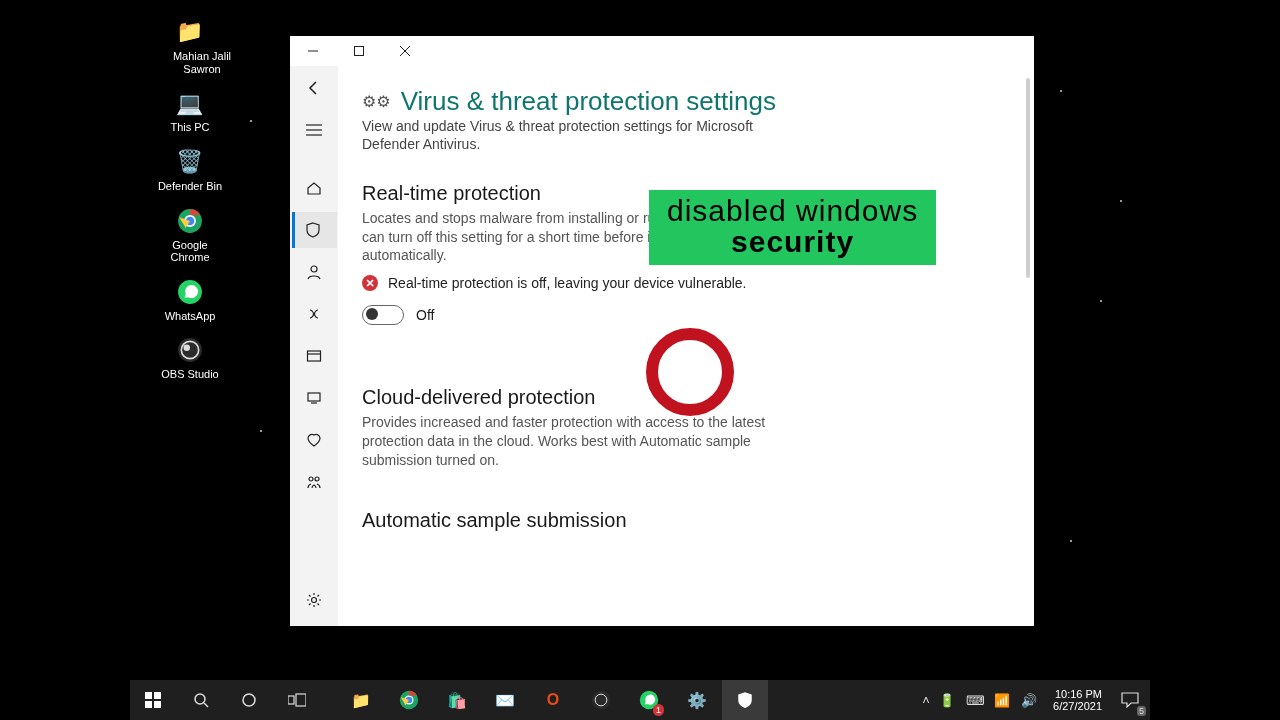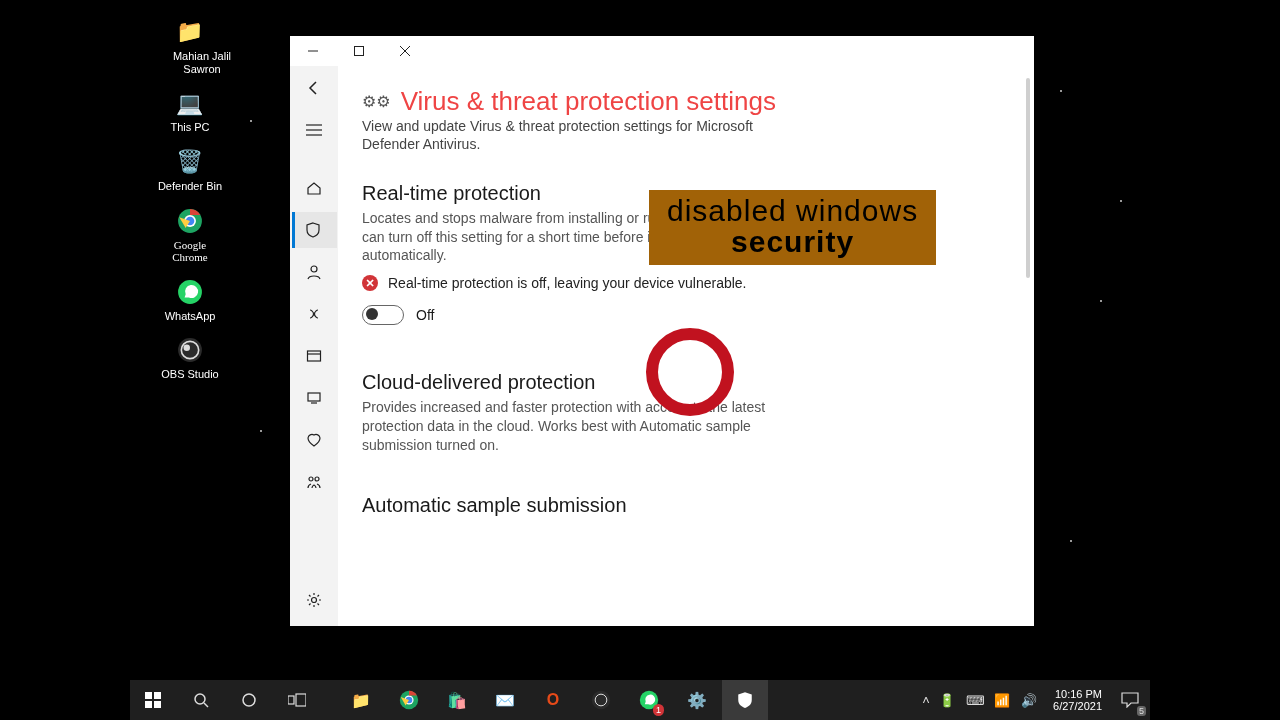"Virus & threat protection settings" .page-header h1 { color: #ef4444 -> #0f766e }
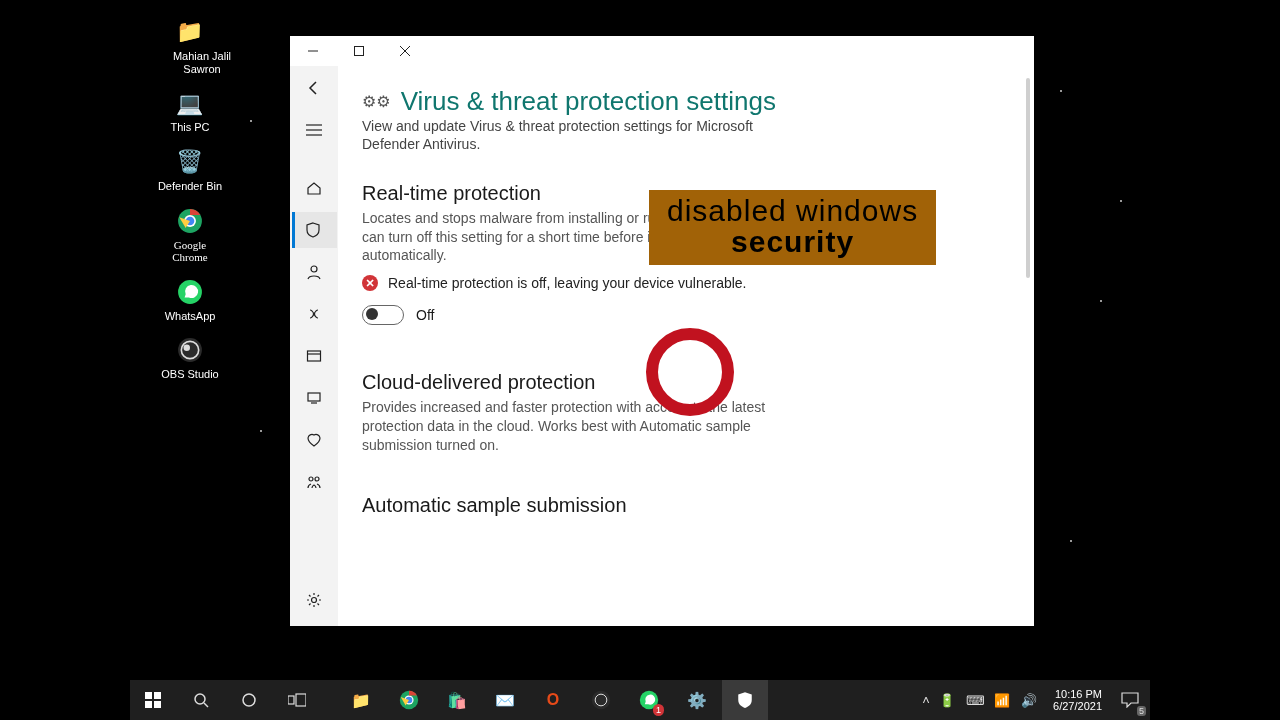"disabled windows" .banner { background: #a16207 -> #22c55e }
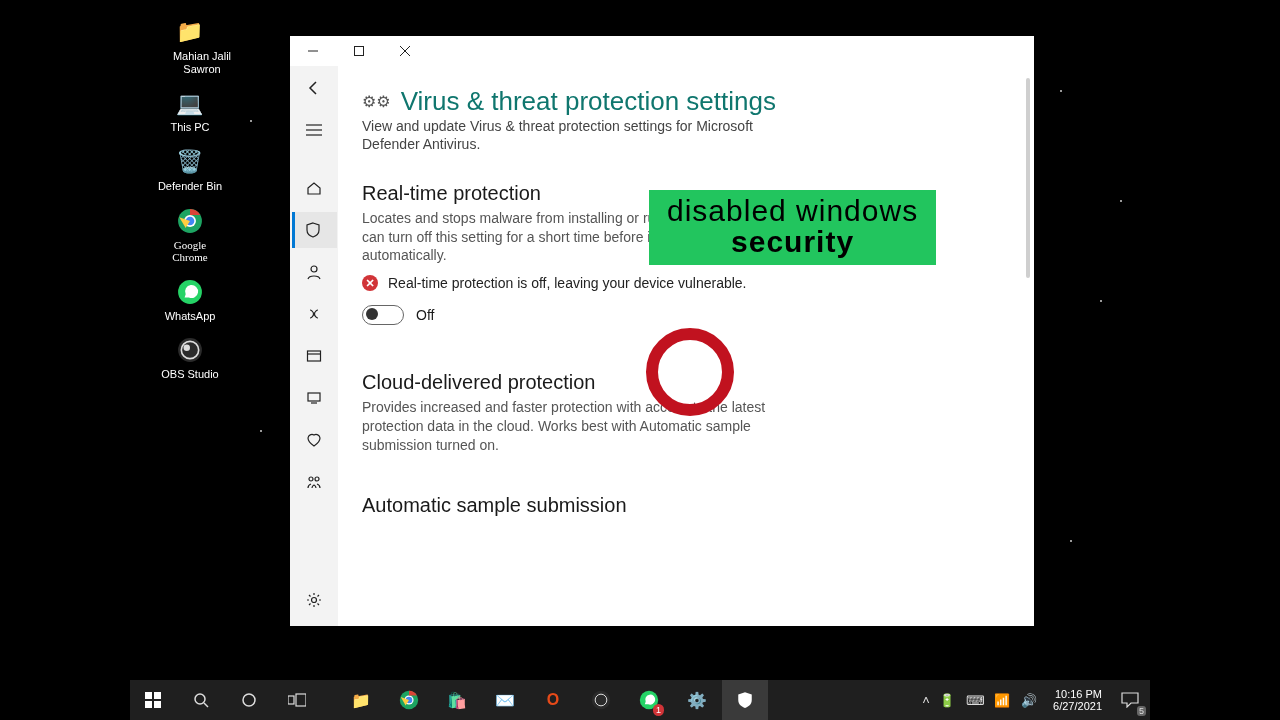"Google" div { font-family: Liberation Serif, serif -> none }
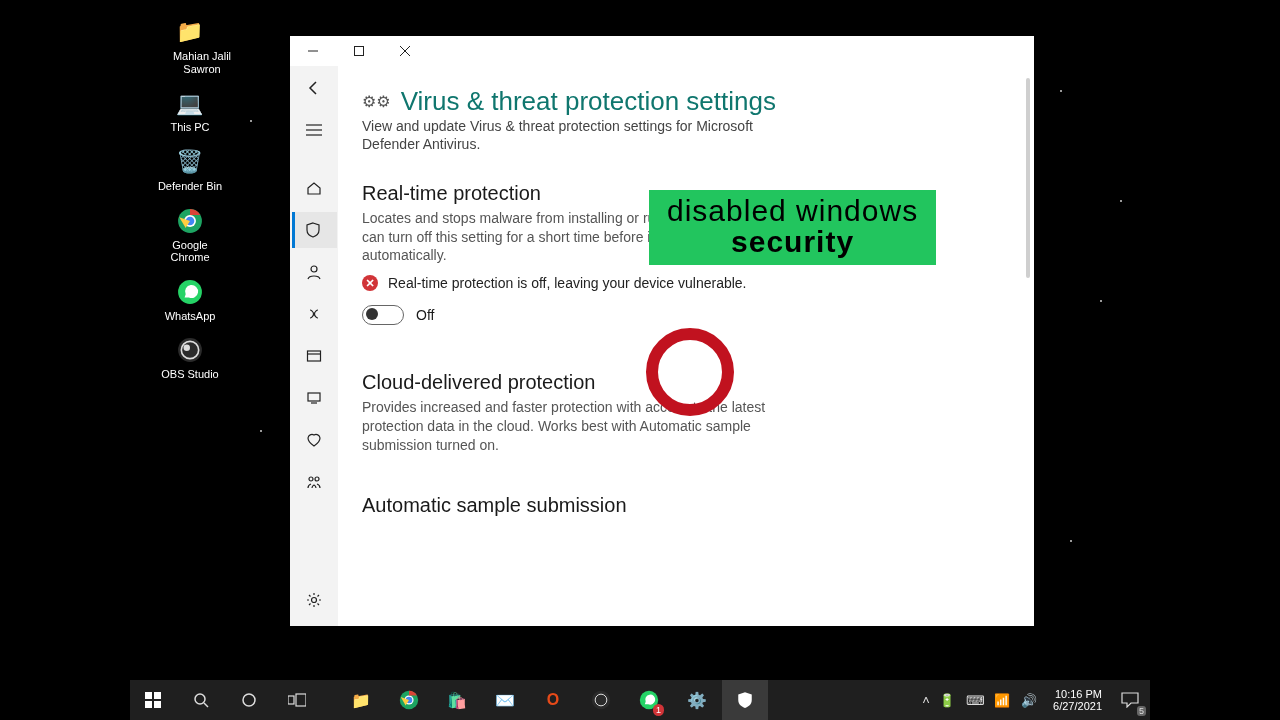"Cloud-delivered protection" h2.section { margin-top: 46px -> 61px }
